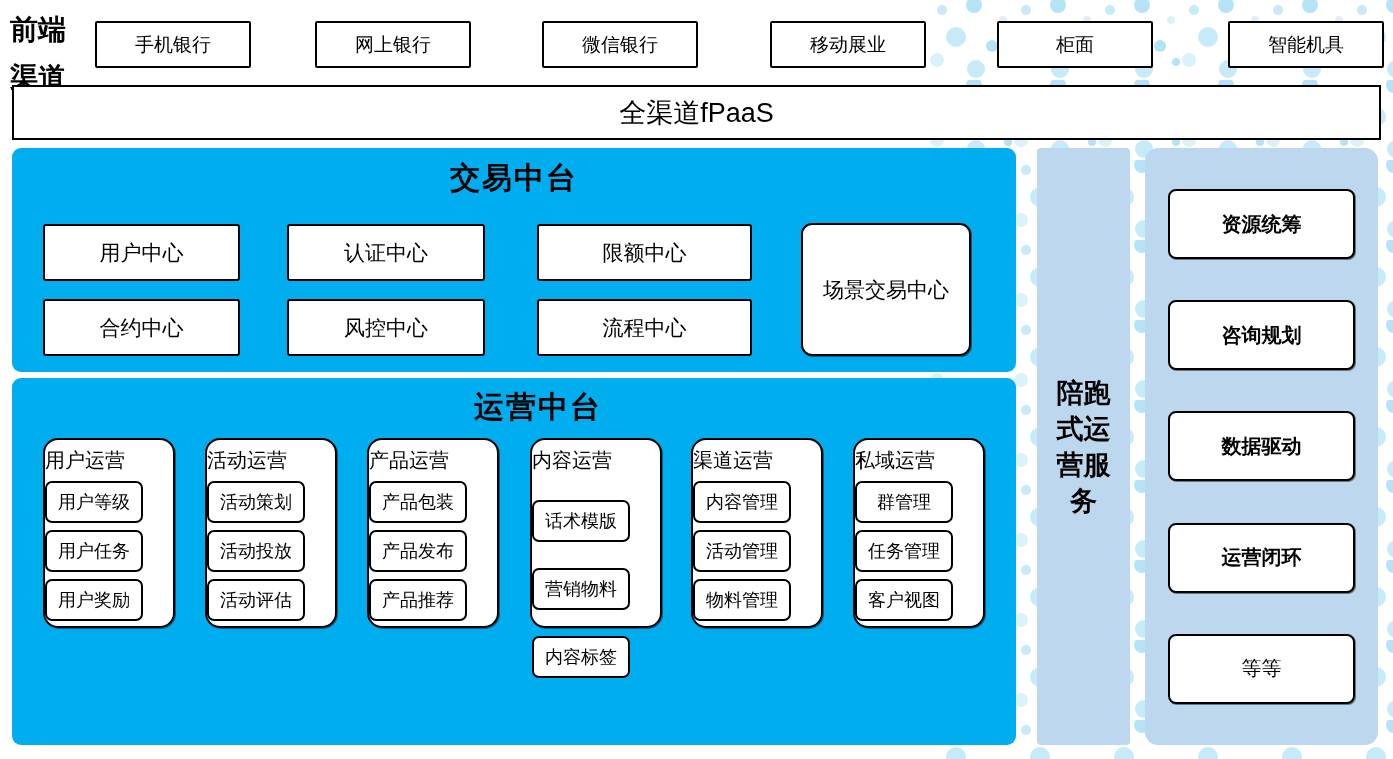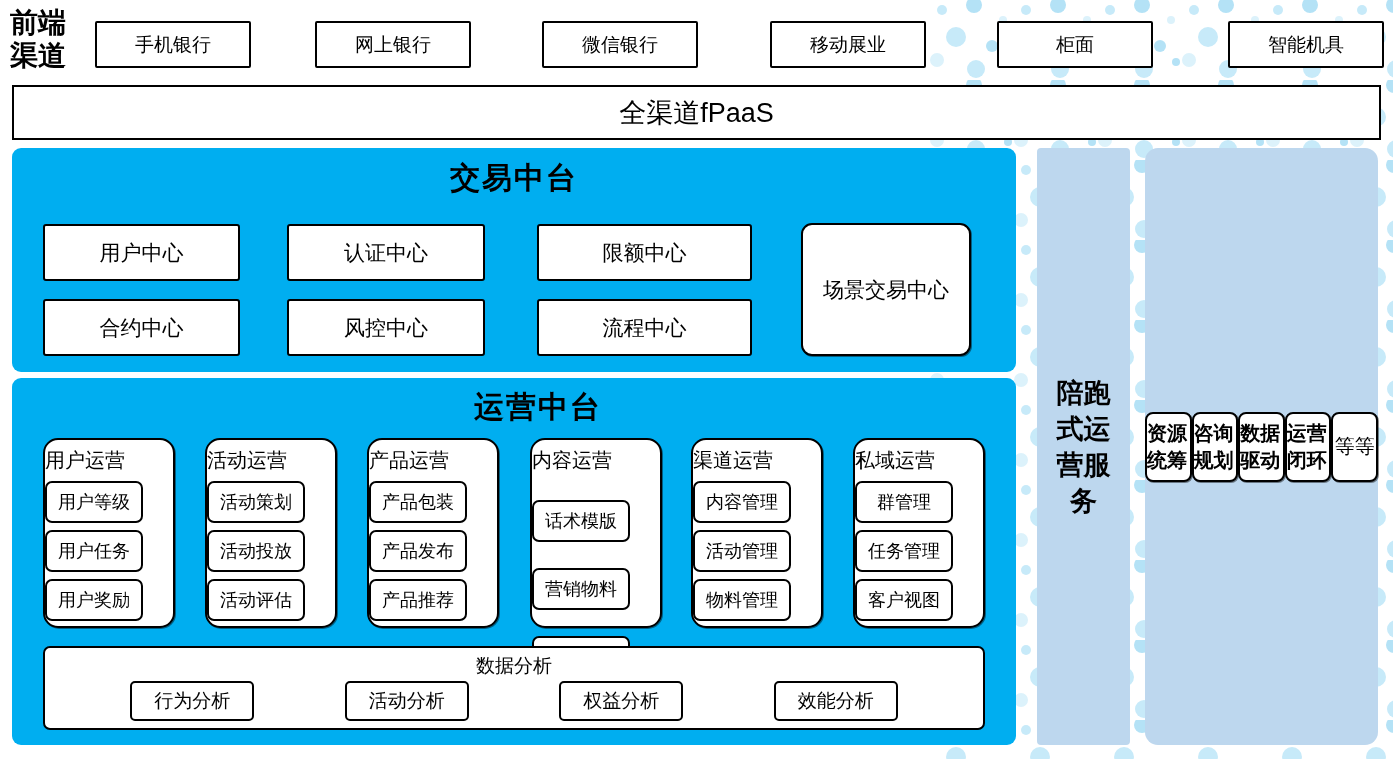"前端渠道" .front-label { line-height: 33px -> 48px }
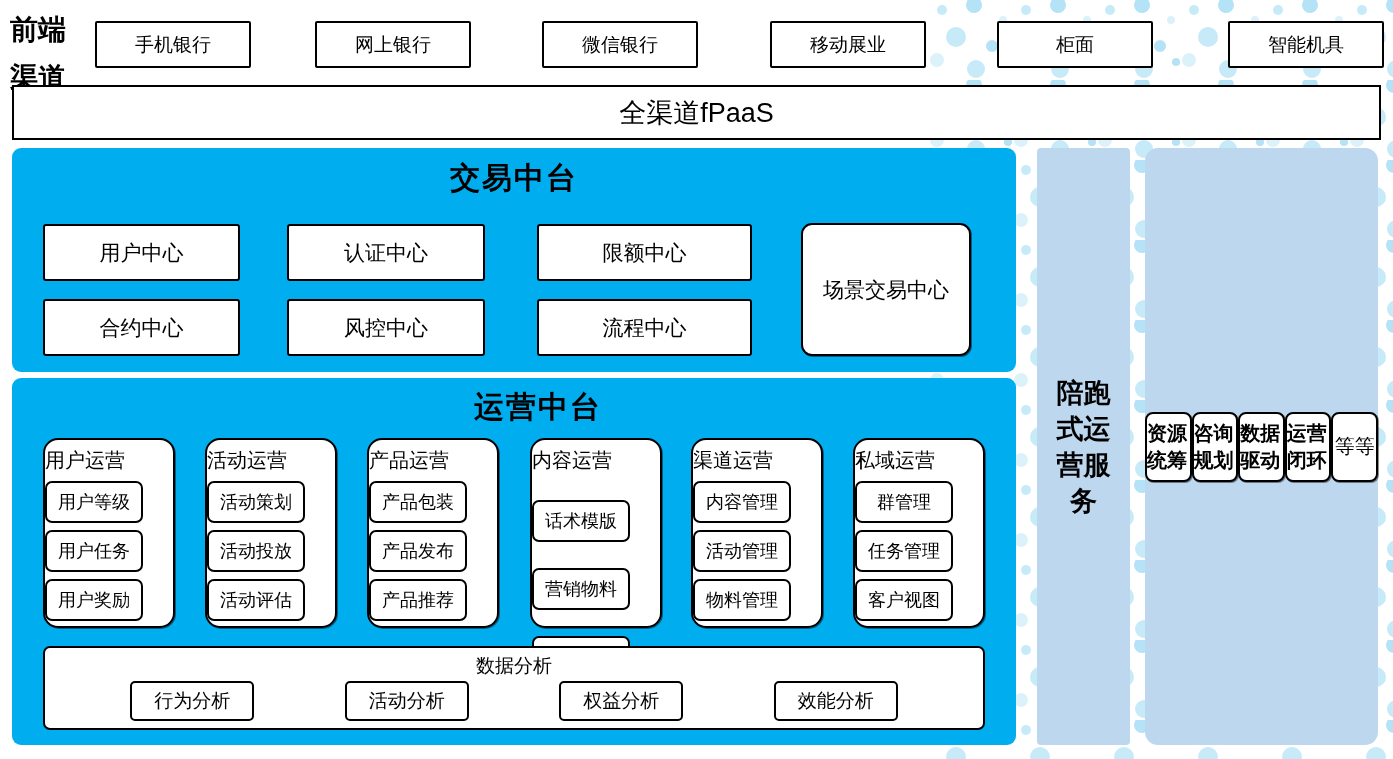"资源统筹" .right-panel { flex-direction: row -> column }
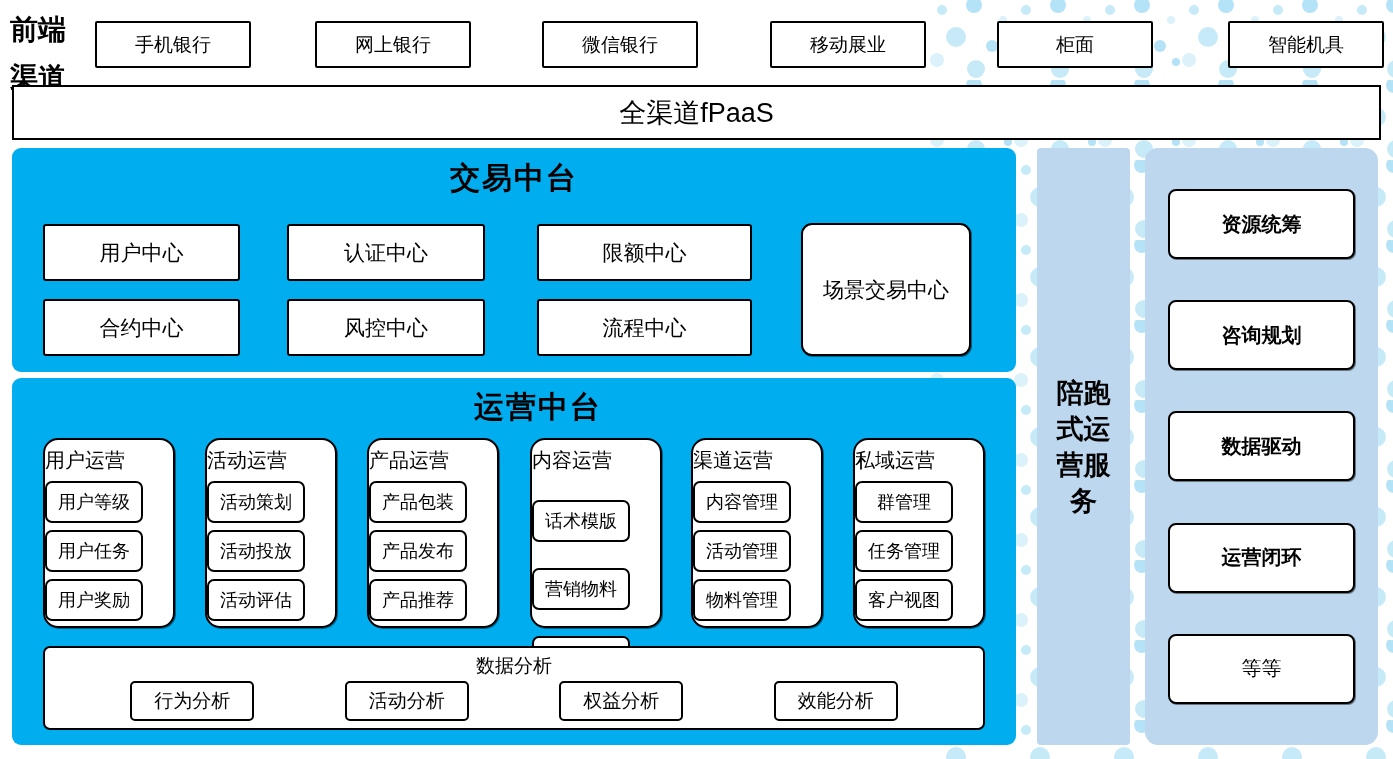"数据分析" div.analysis-strip { html: <div> <div>数据分析</div> <div> <div> <span>行为分析</span> </div> <div> <span>活动分析</span> </div> <div> <span>权益分析</span> </div> <div> <span>效能分析</span> </div> </div> </div> -> none }
